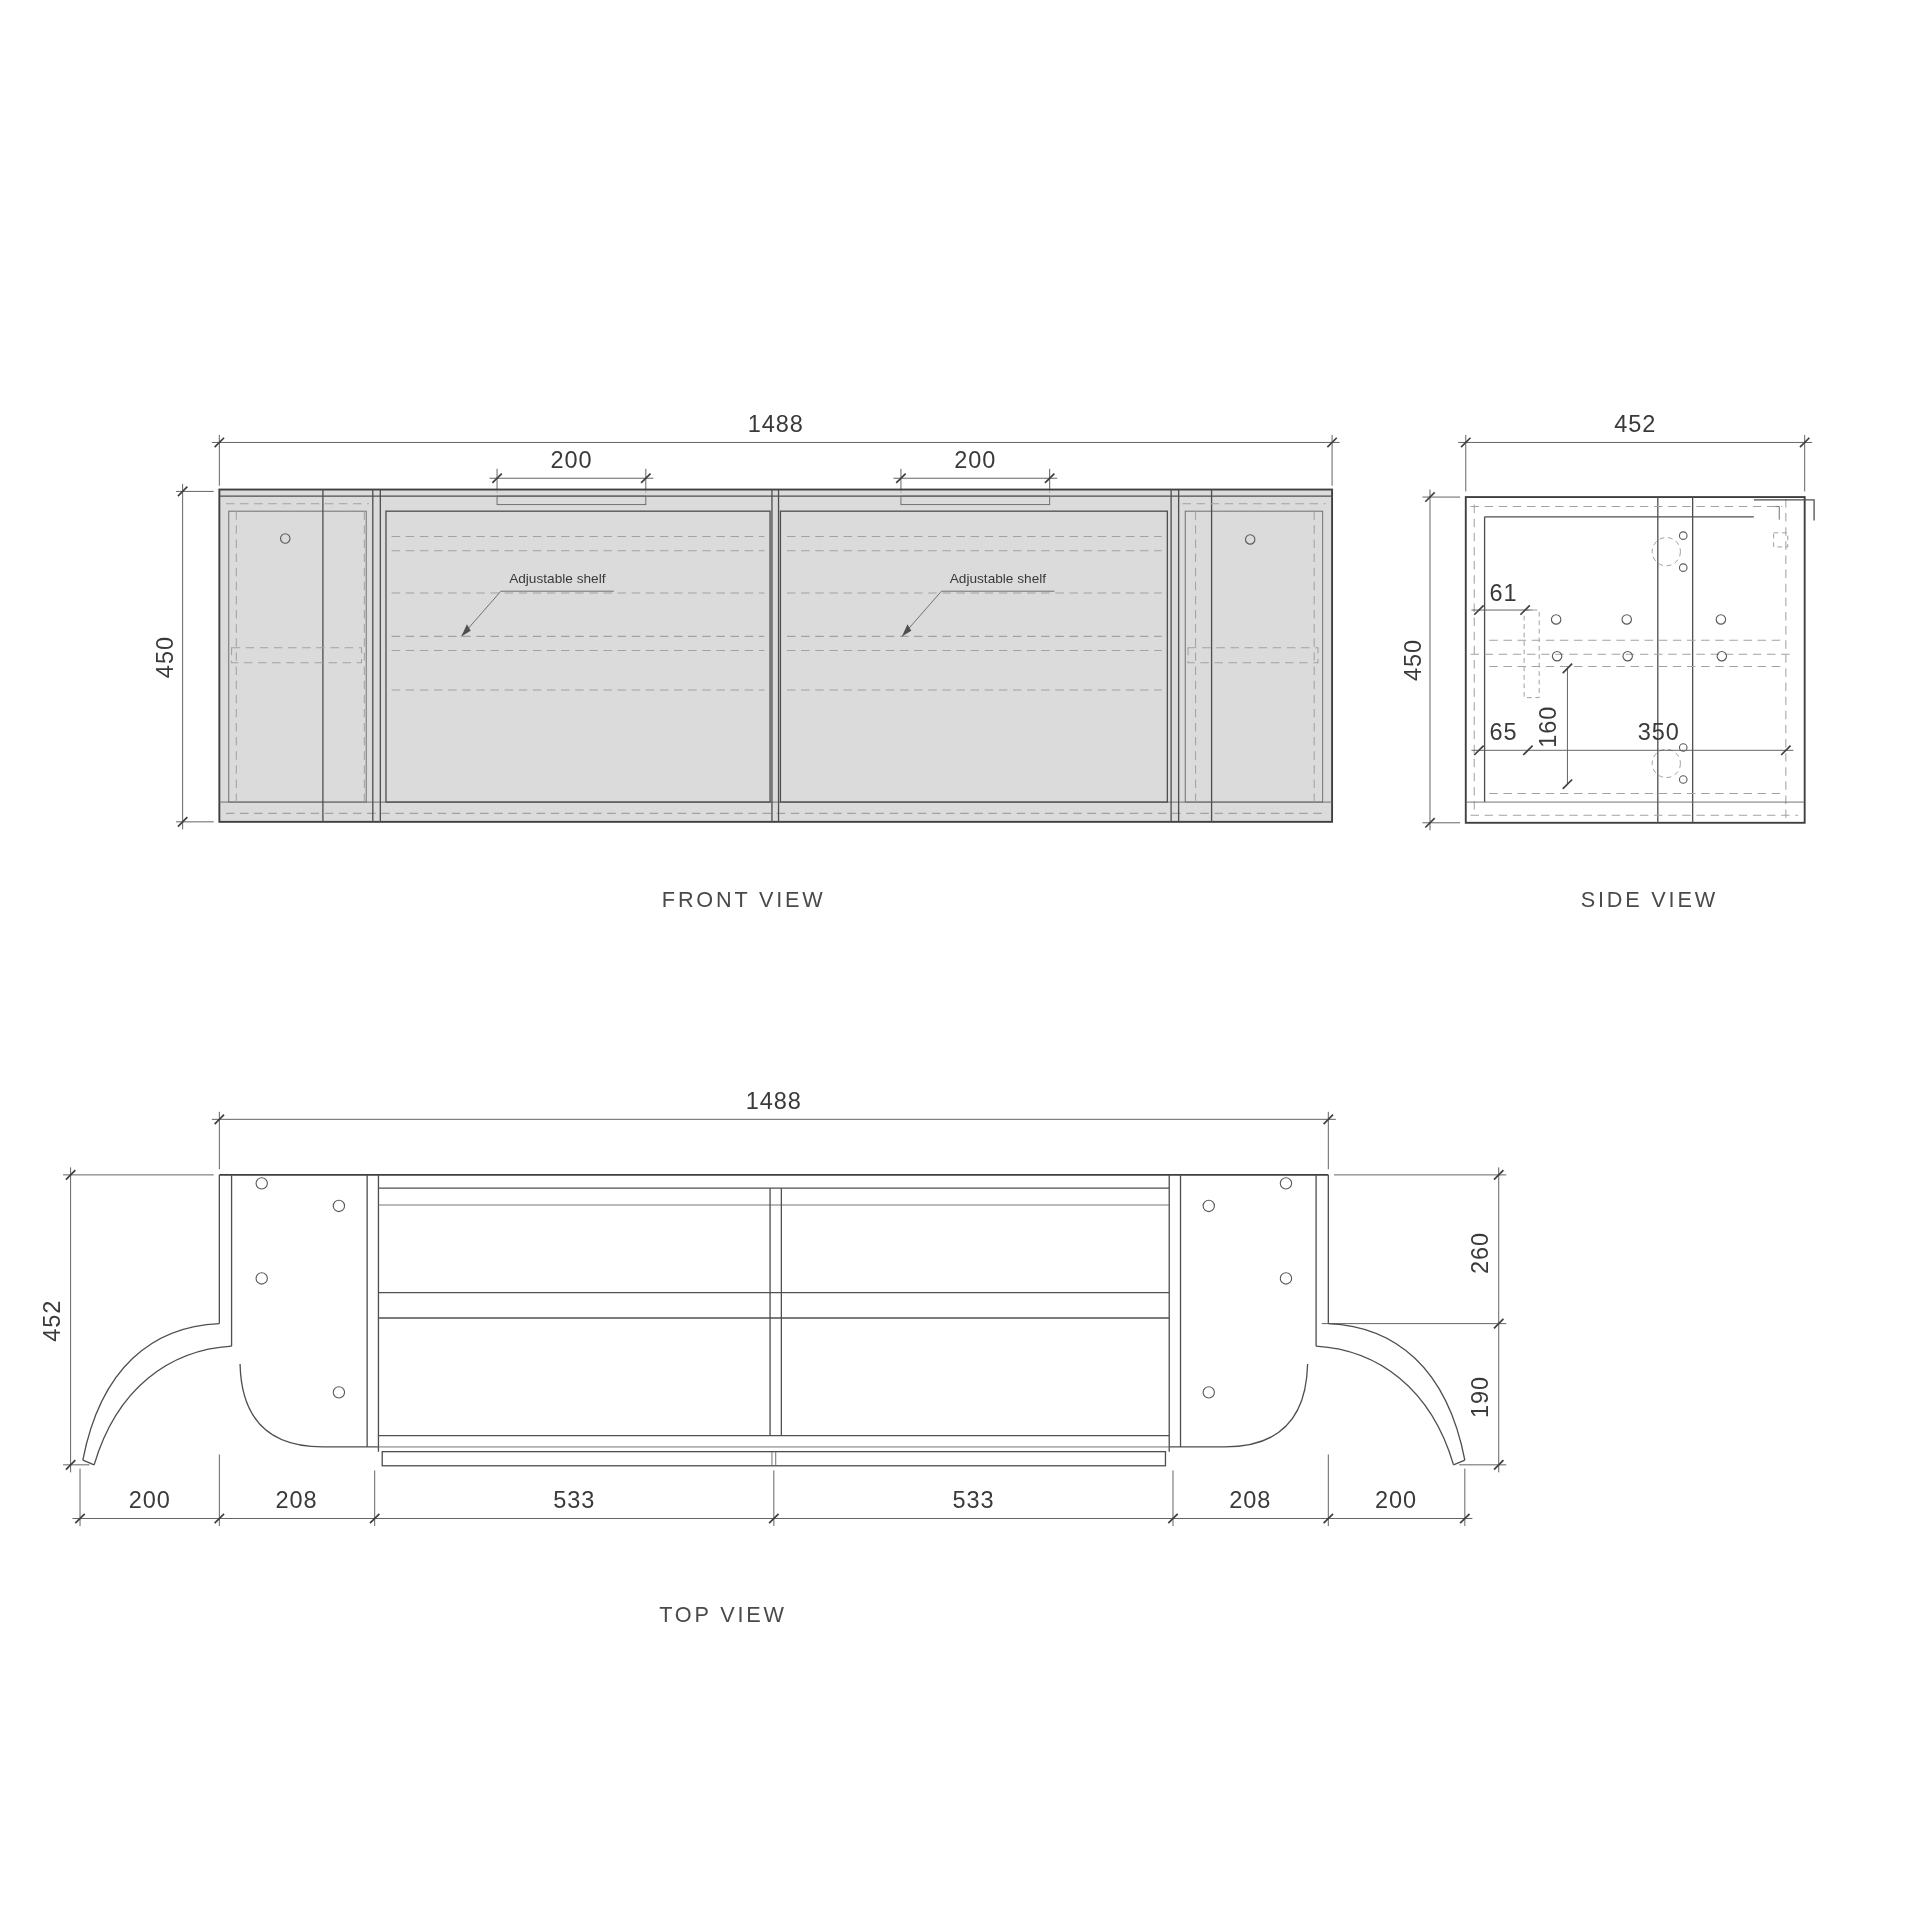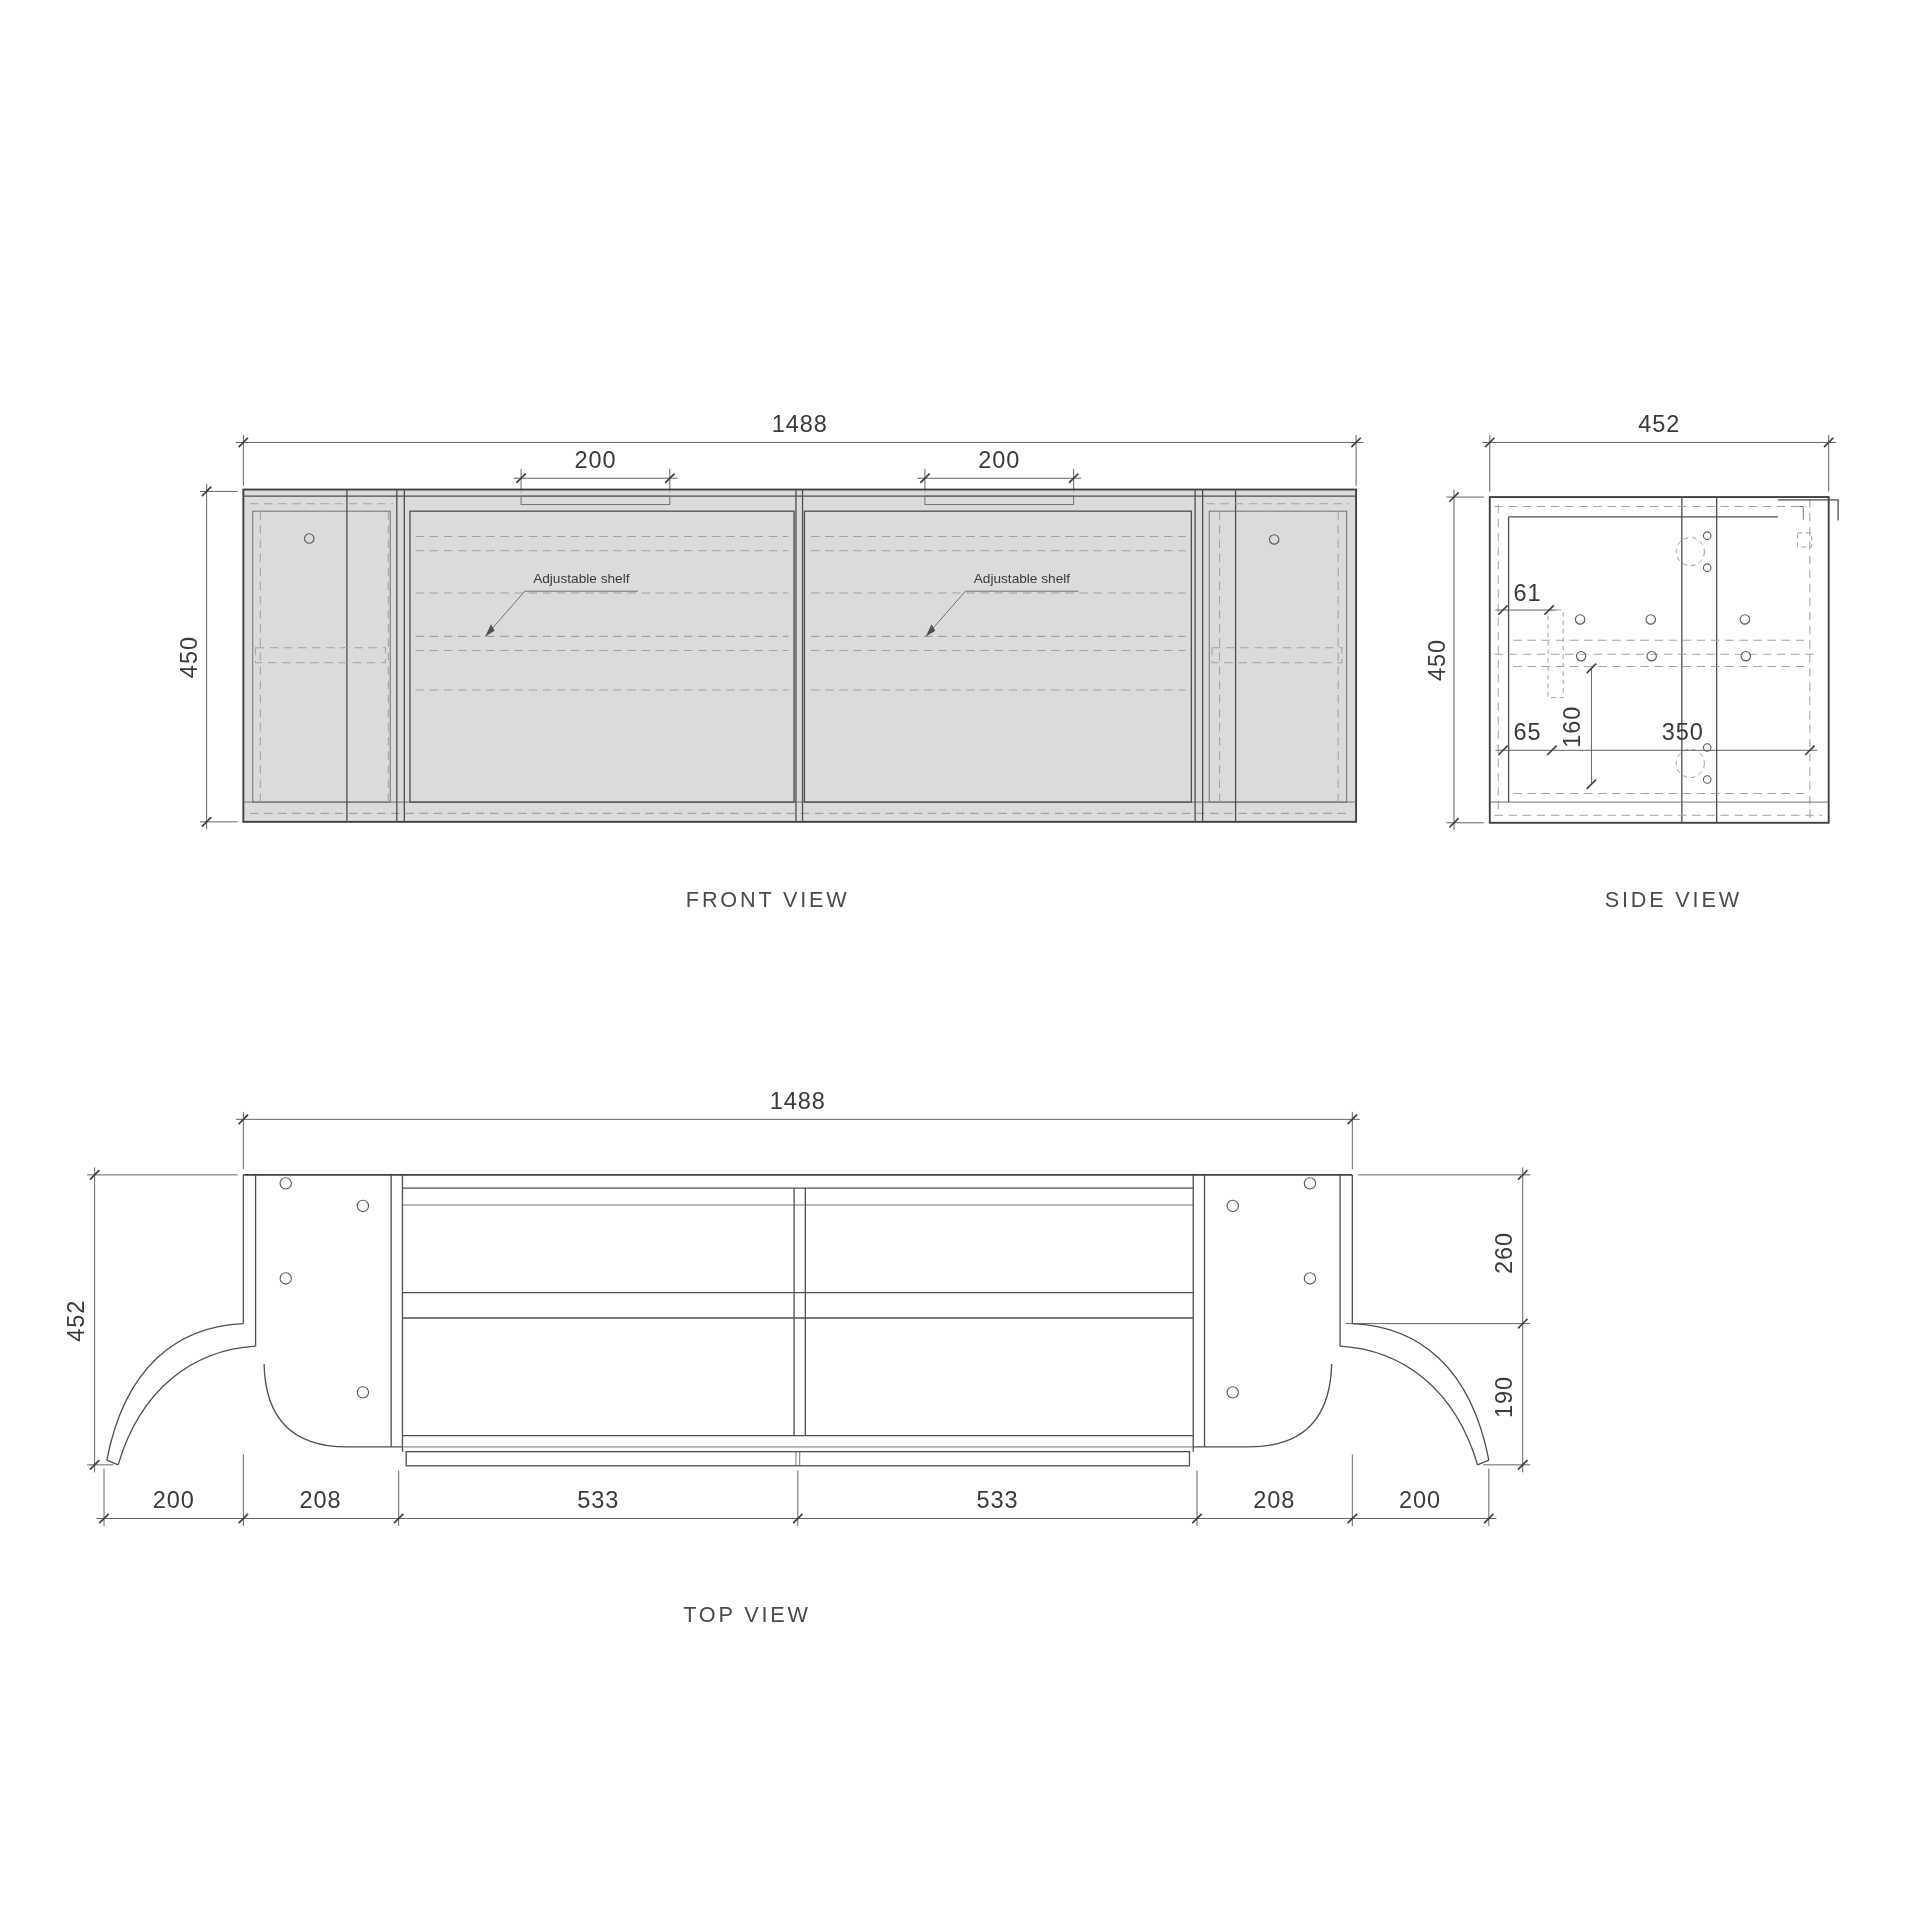"1488" .stage { padding-left: 24px -> none }
